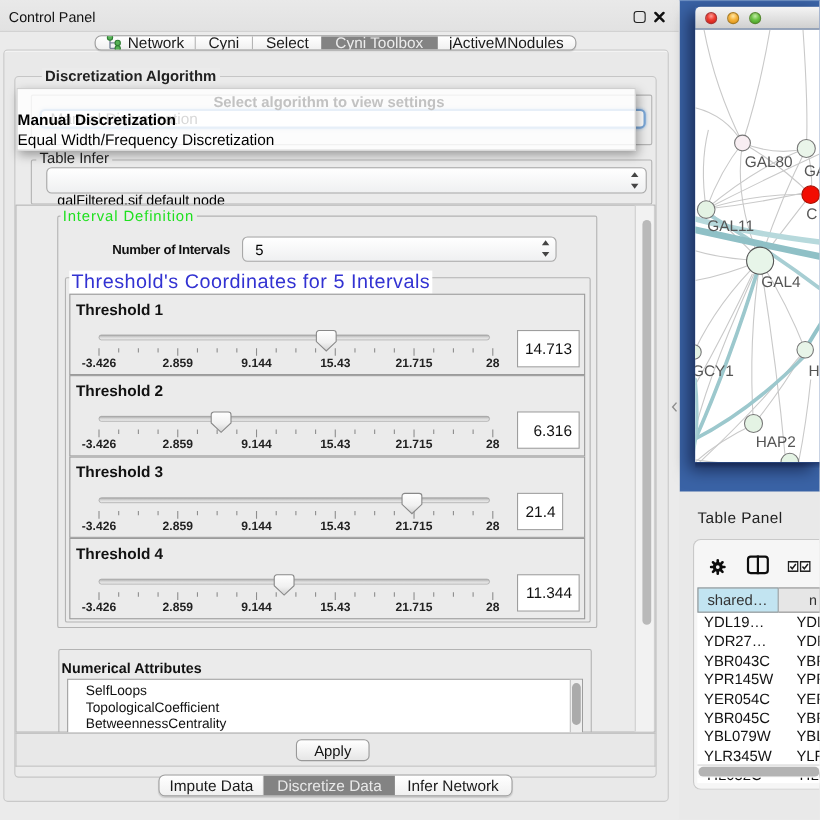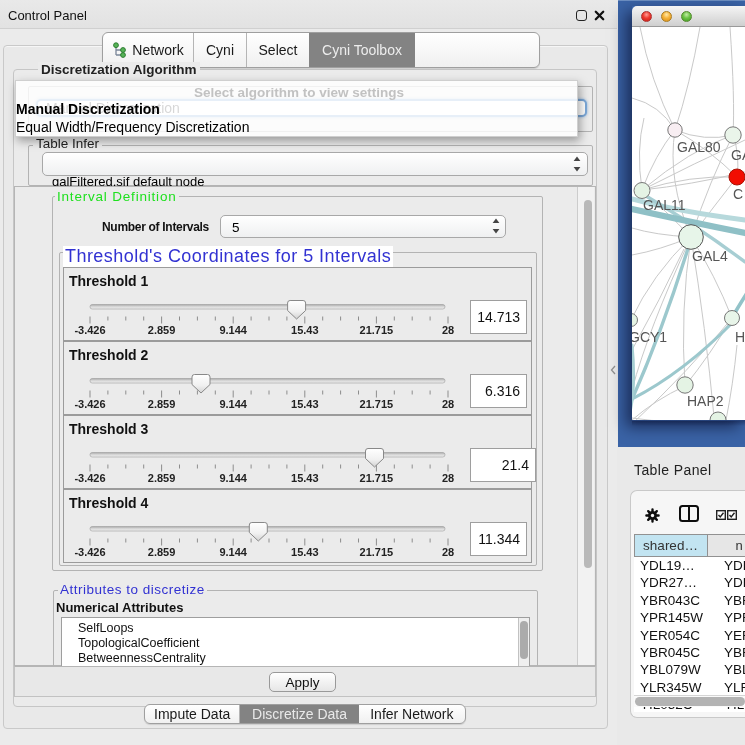"Network" div.ab { height: 36px -> 14px; margin-left: 16px -> none }
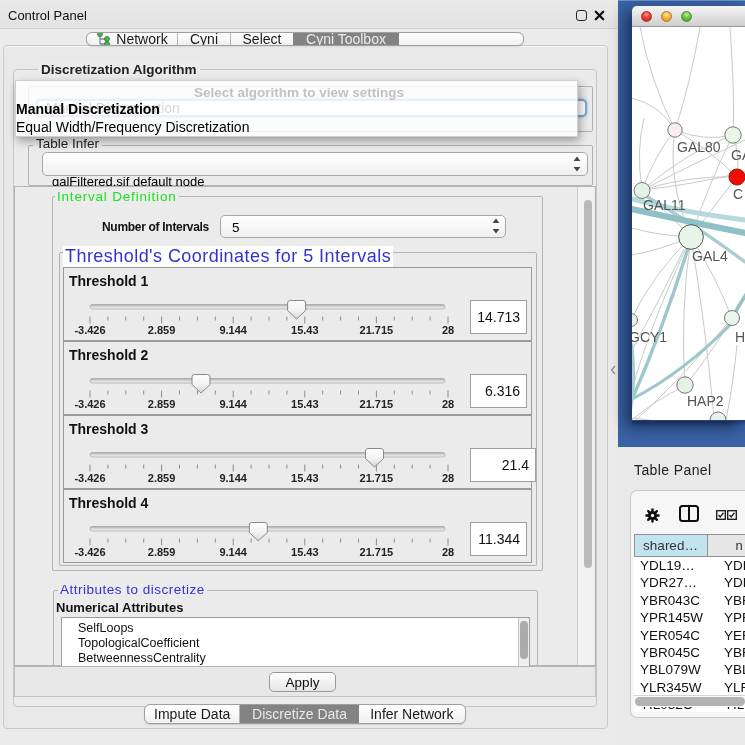"jActiveMNodules" div { html: none -> <div>jActiveMNodules</div> }
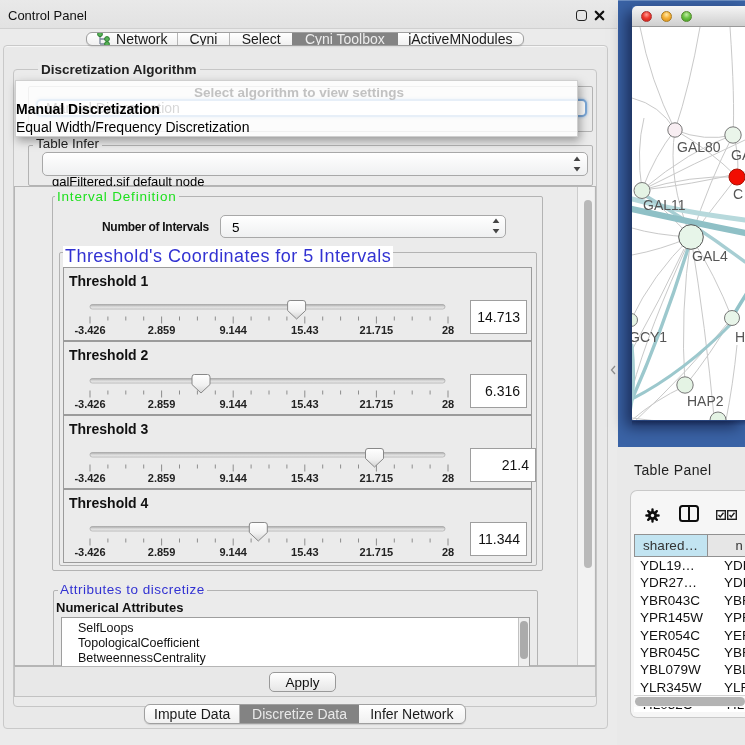"21.4" div.ab { width: 66px -> 42px }
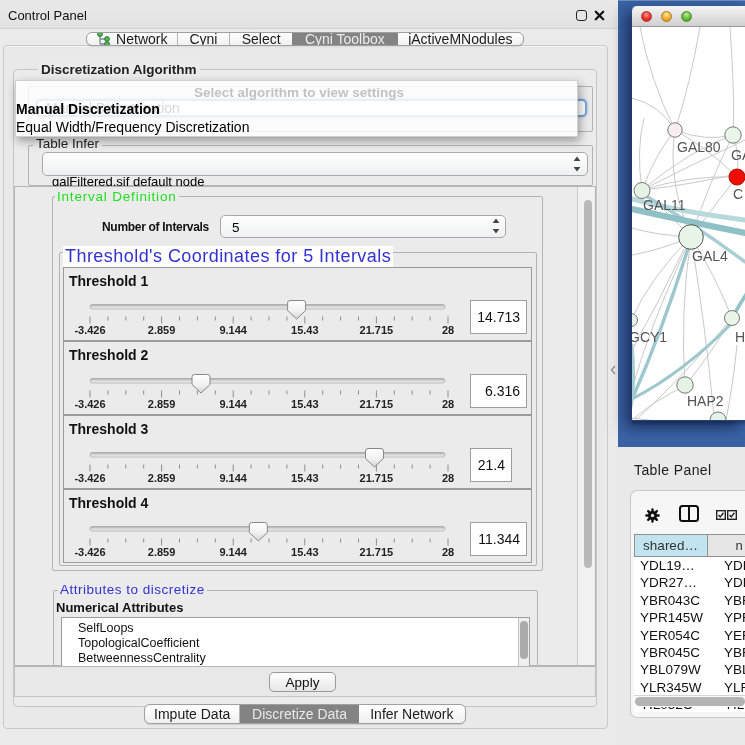"Attributes to discretize" div.ab { html: <div>Attributes to discretize</div> -> none }
